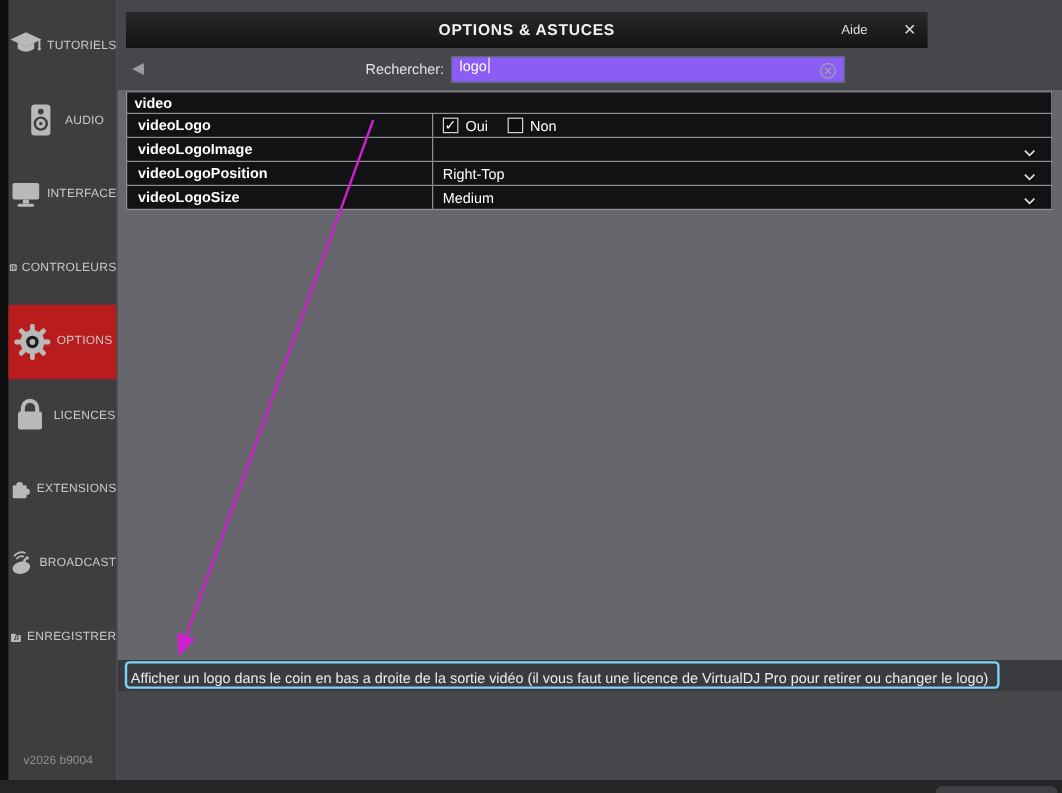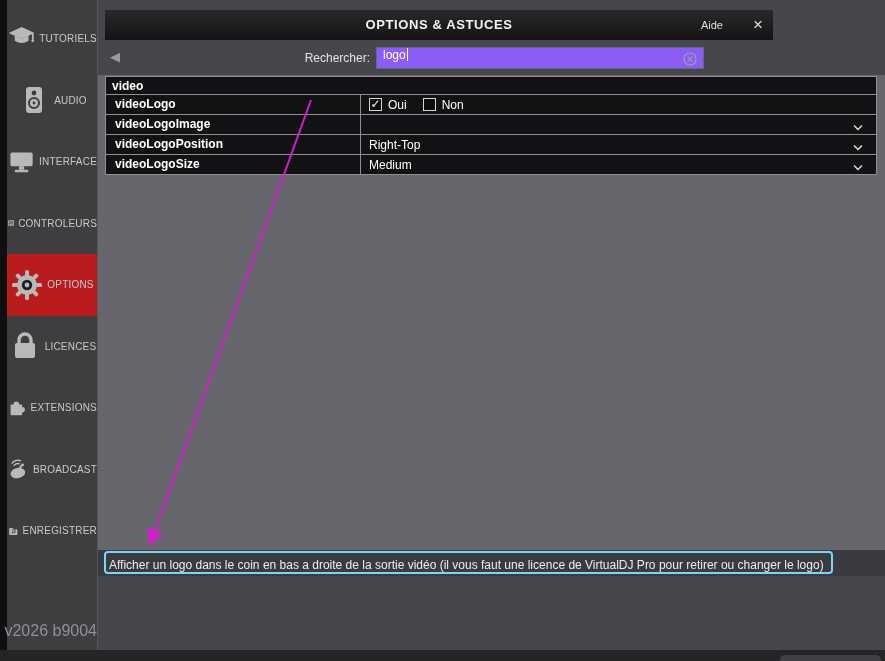"v2026 b9004" .version { font-size: 16px -> 10px; text-align: right -> center }
